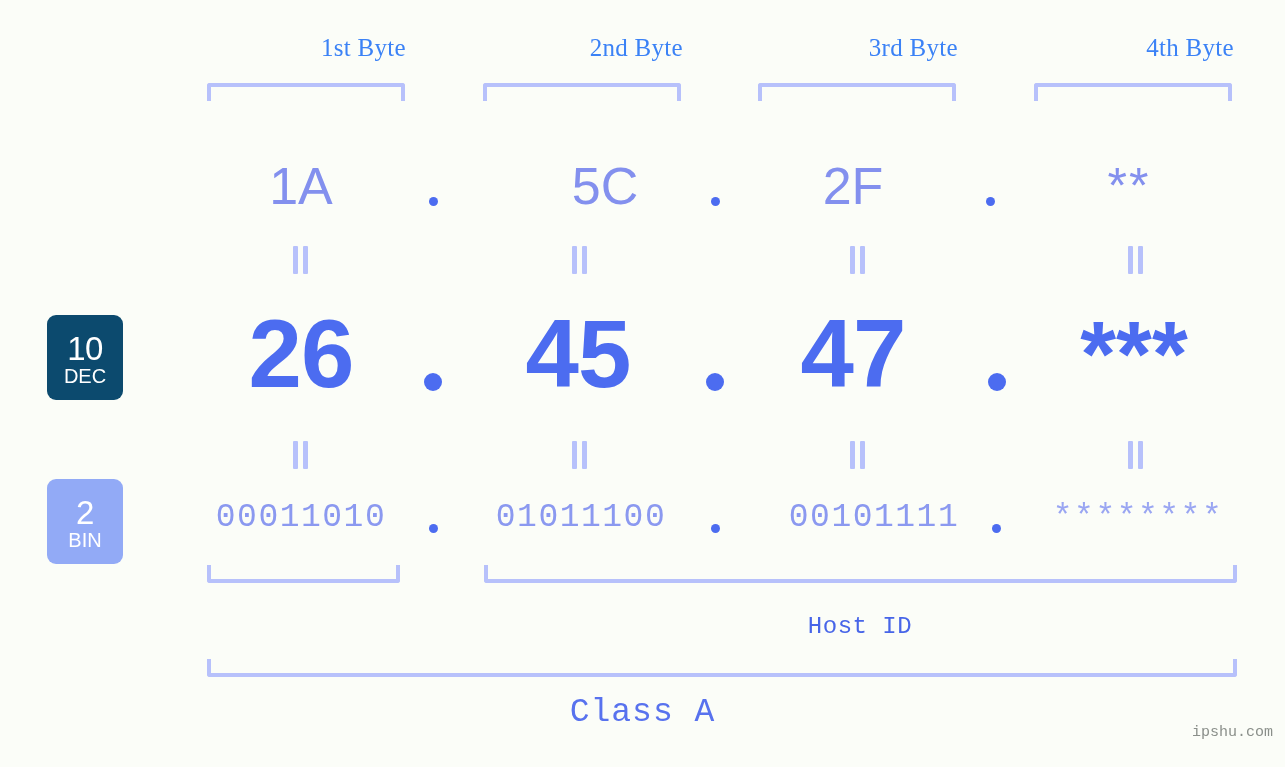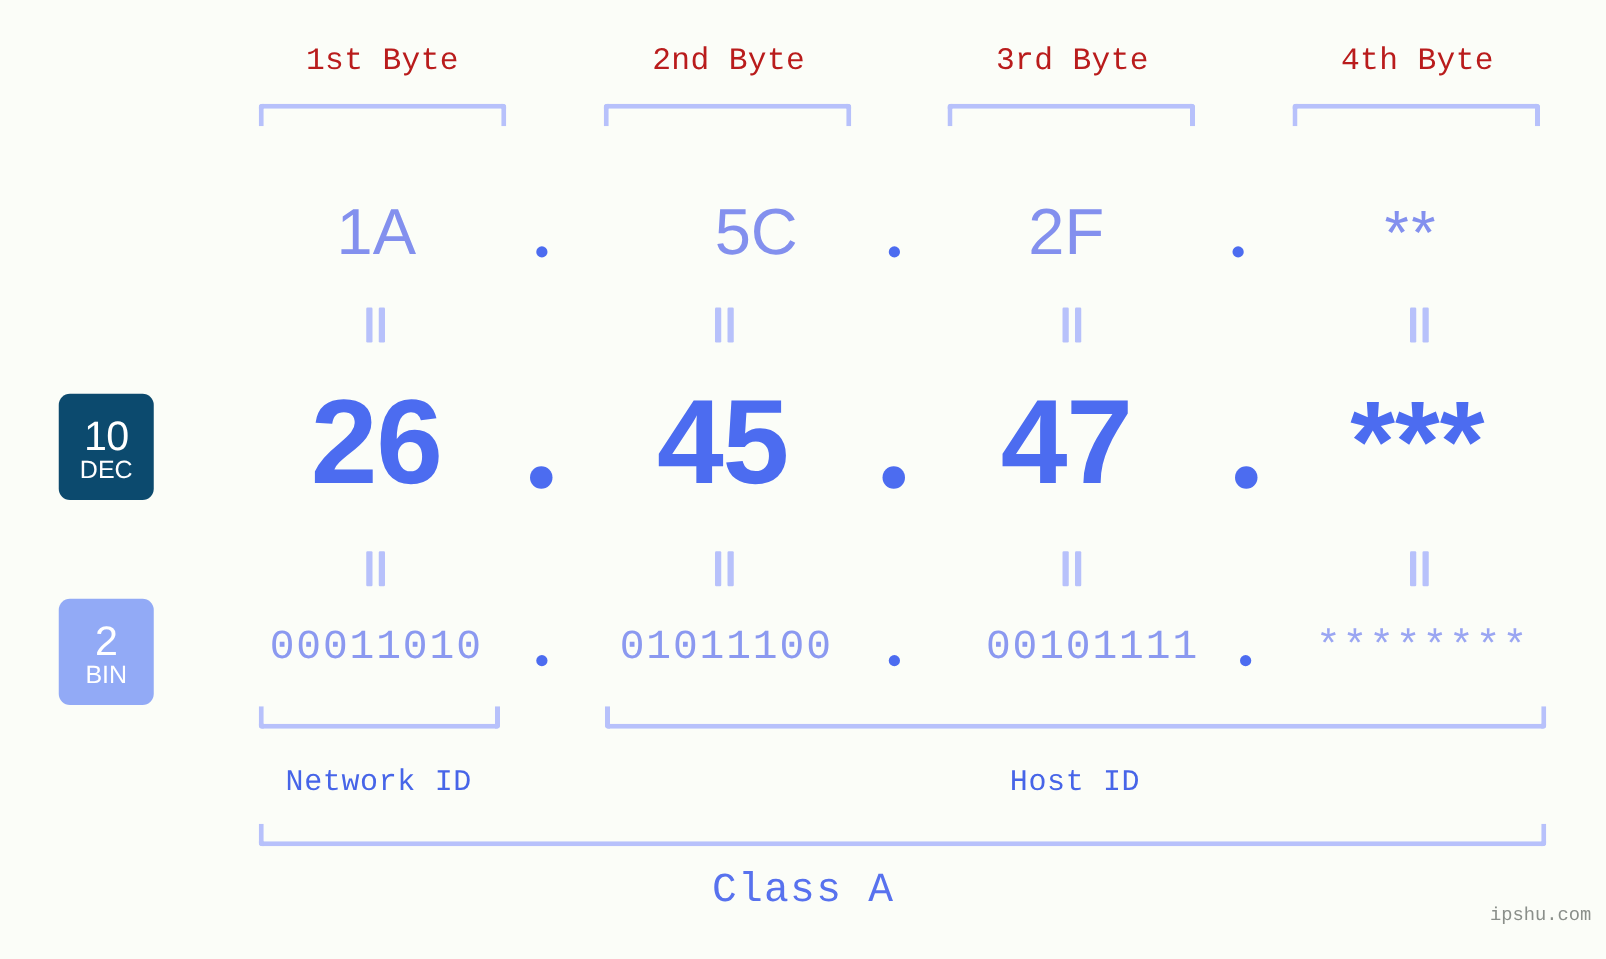"1st Byte" .byte-label { color: #b91c1c -> #3b82f6; font-family: Liberation Mono, monospace -> Liberation Serif, serif; text-align: center -> right }
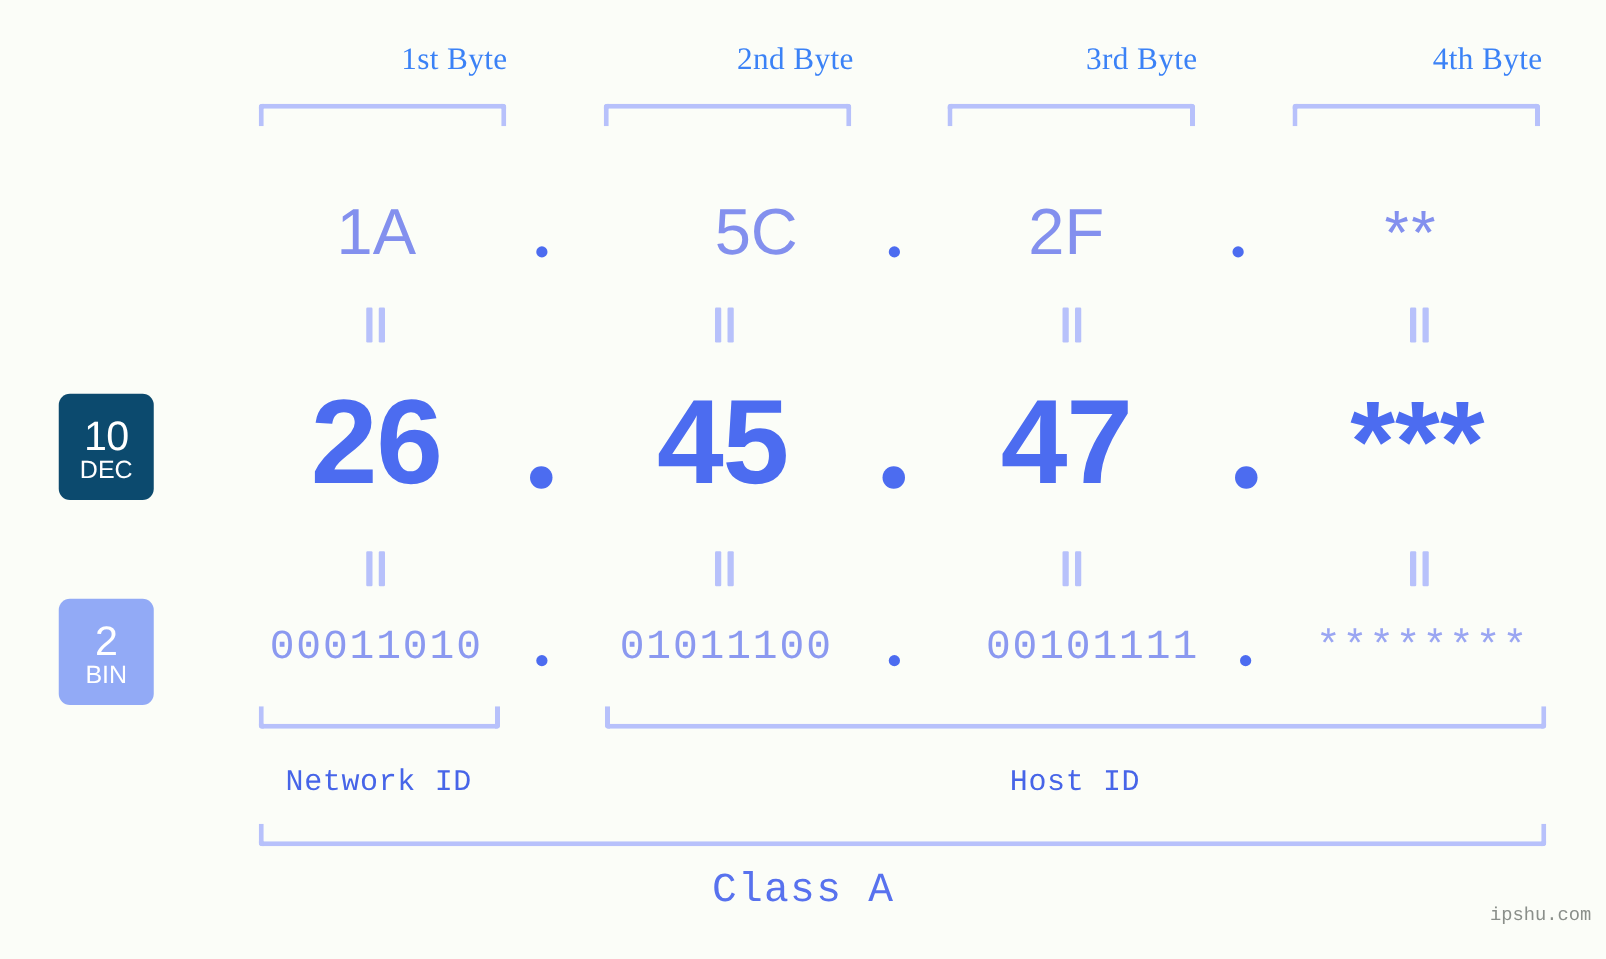"Network ID" div.id-label { html: <div>Network ID</div> -> none }
